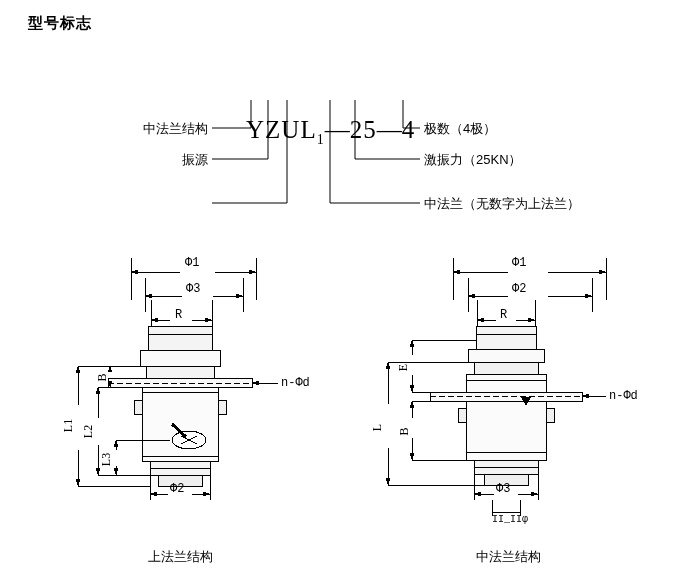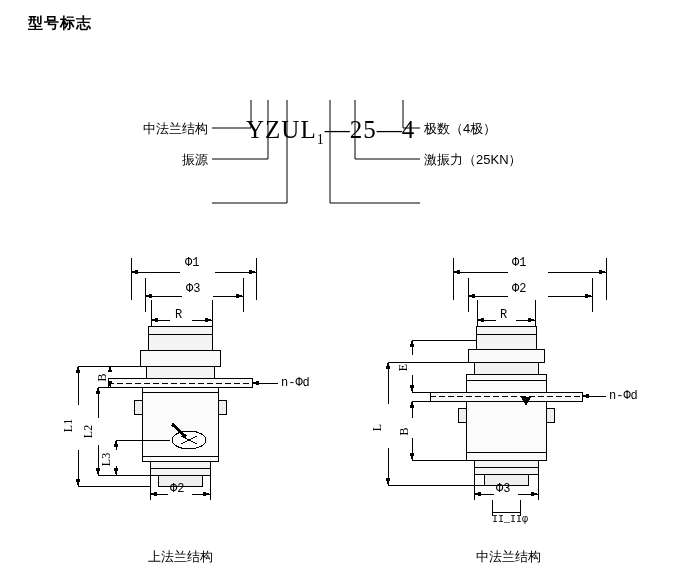"中法兰（无数字为上法兰）" div.lbl { html: none -> <div>中法兰（无数字为上法兰）</div> }
